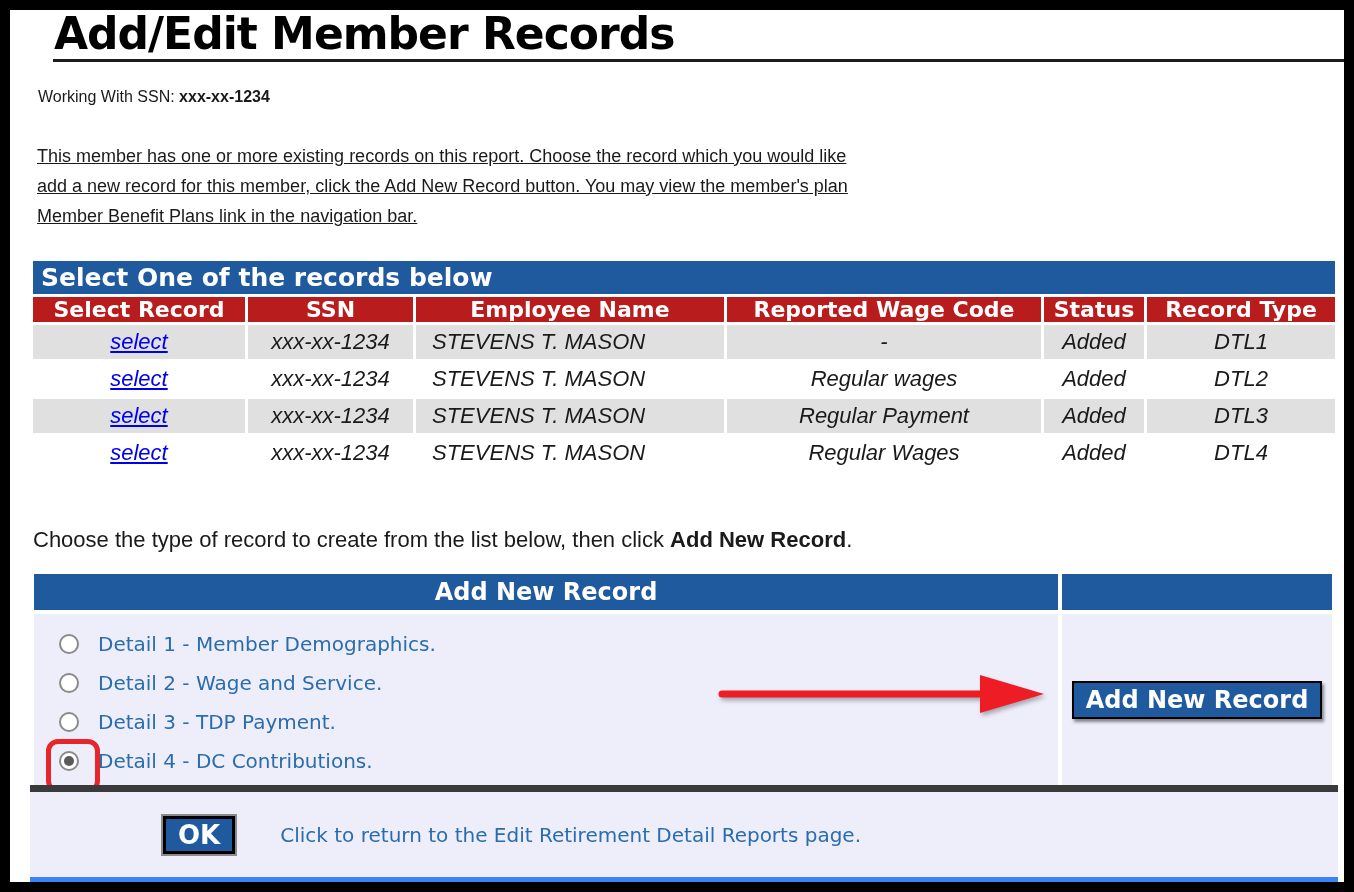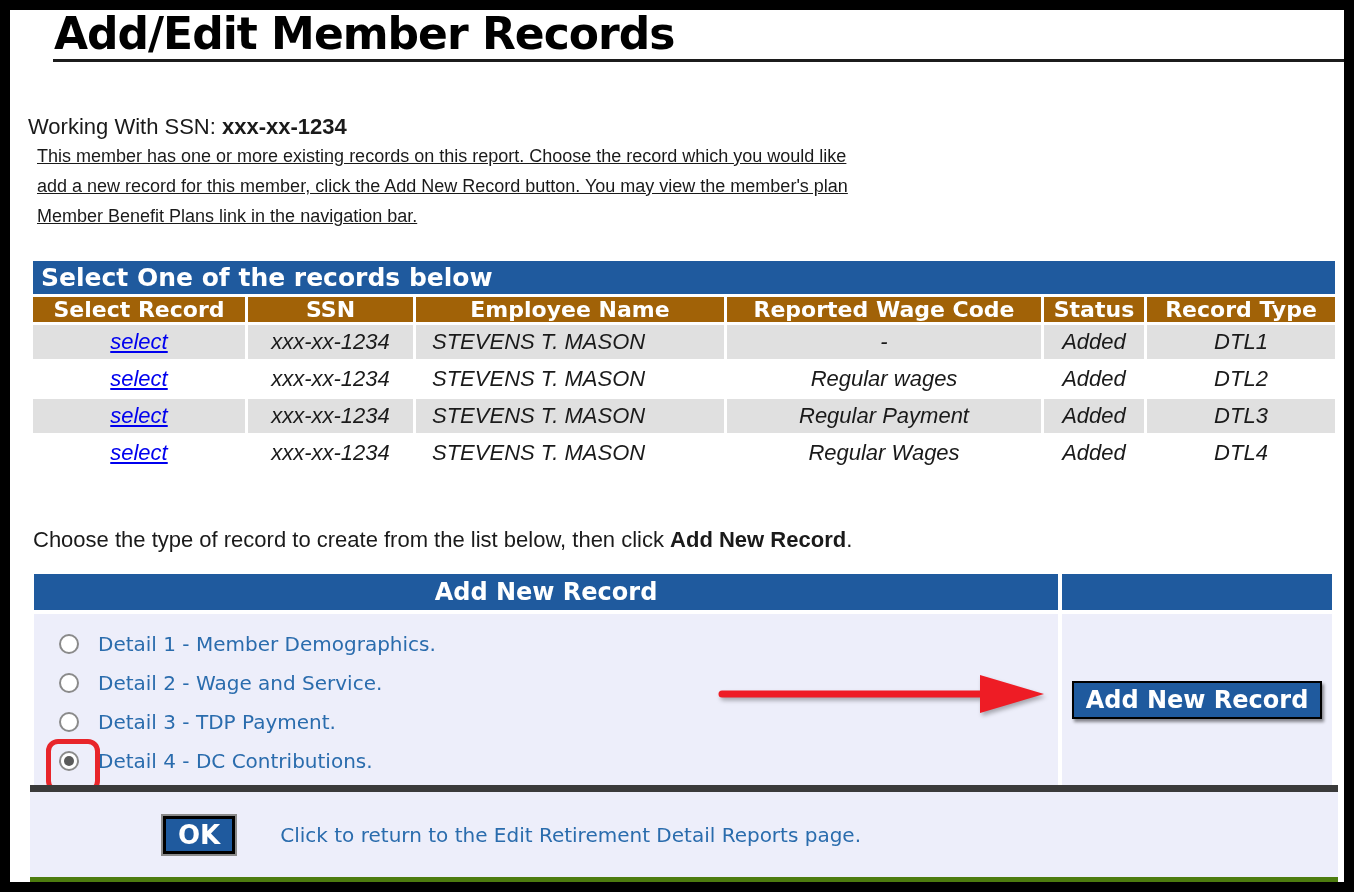"Working With SSN: xxx-xx-1234" .ssn-line { font-size: 22px -> 16px; left: 18px -> 28px; margin-top: 26px -> none }
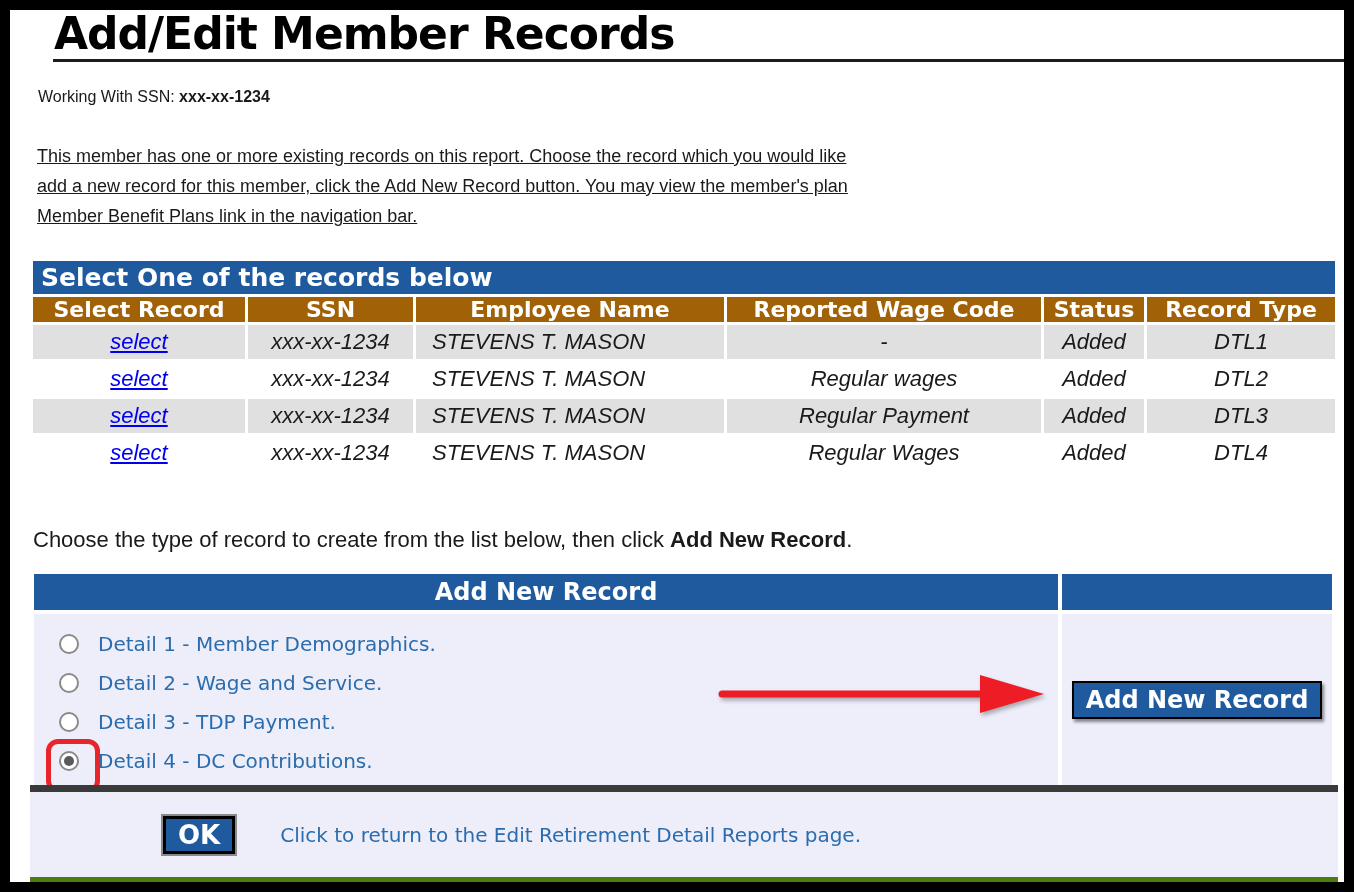"Select Record" .records-table th.col { background: #a16207 -> #b91c1c }
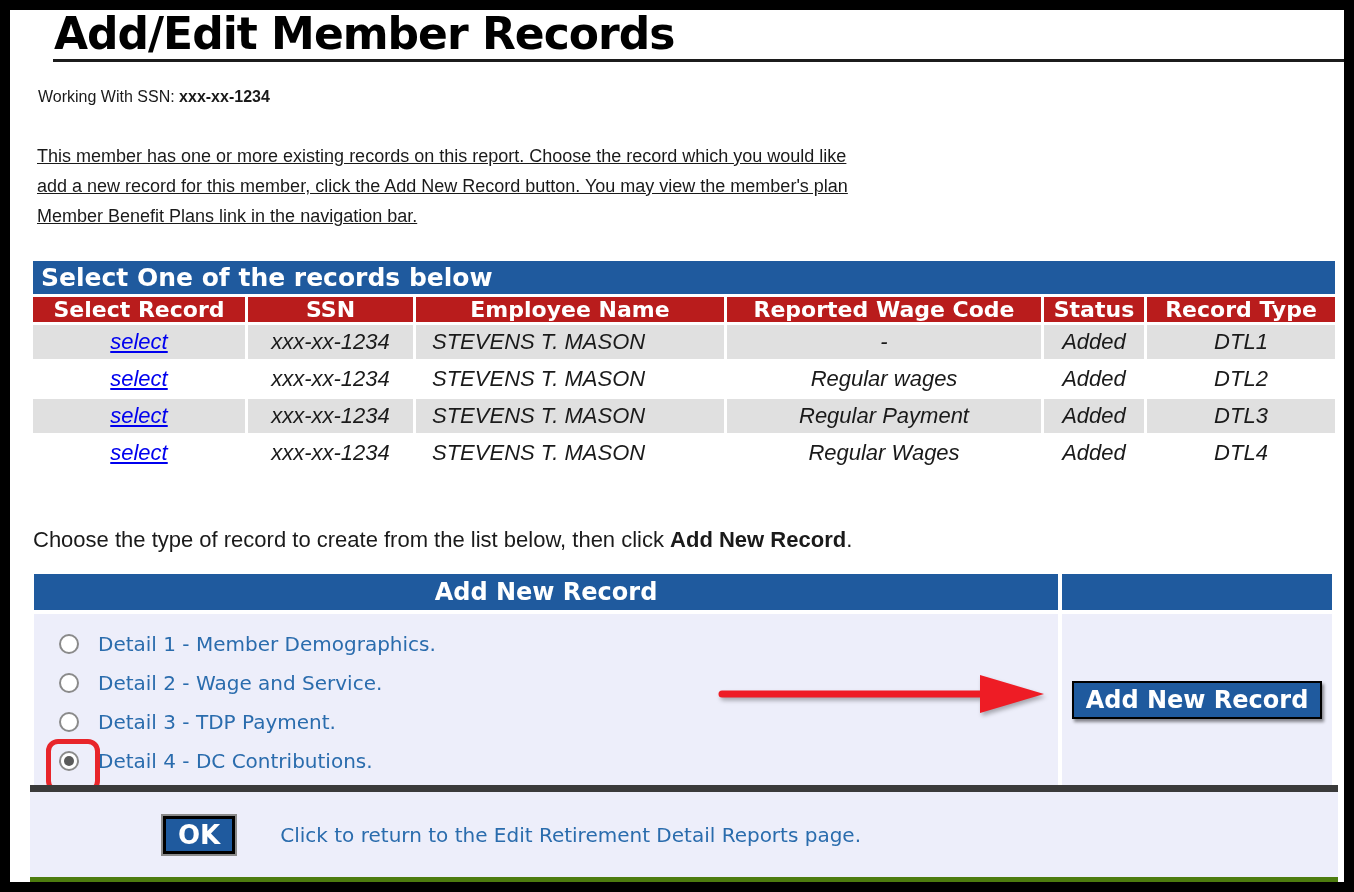"OK" .ok-band { border-bottom: 7px solid #4d7c0f -> 7px solid #3b82f6 }
